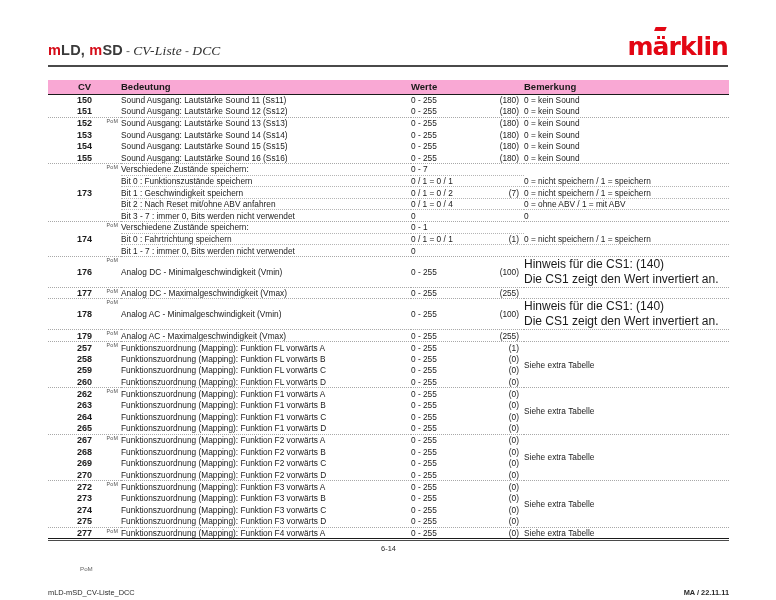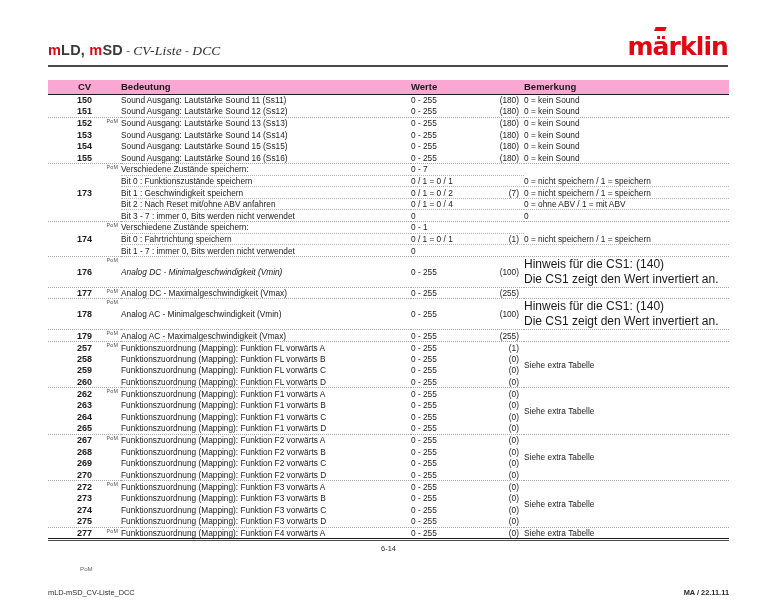"Analog DC - Minimalgeschwindigkeit" td.mean { font-style: italic -> none }
